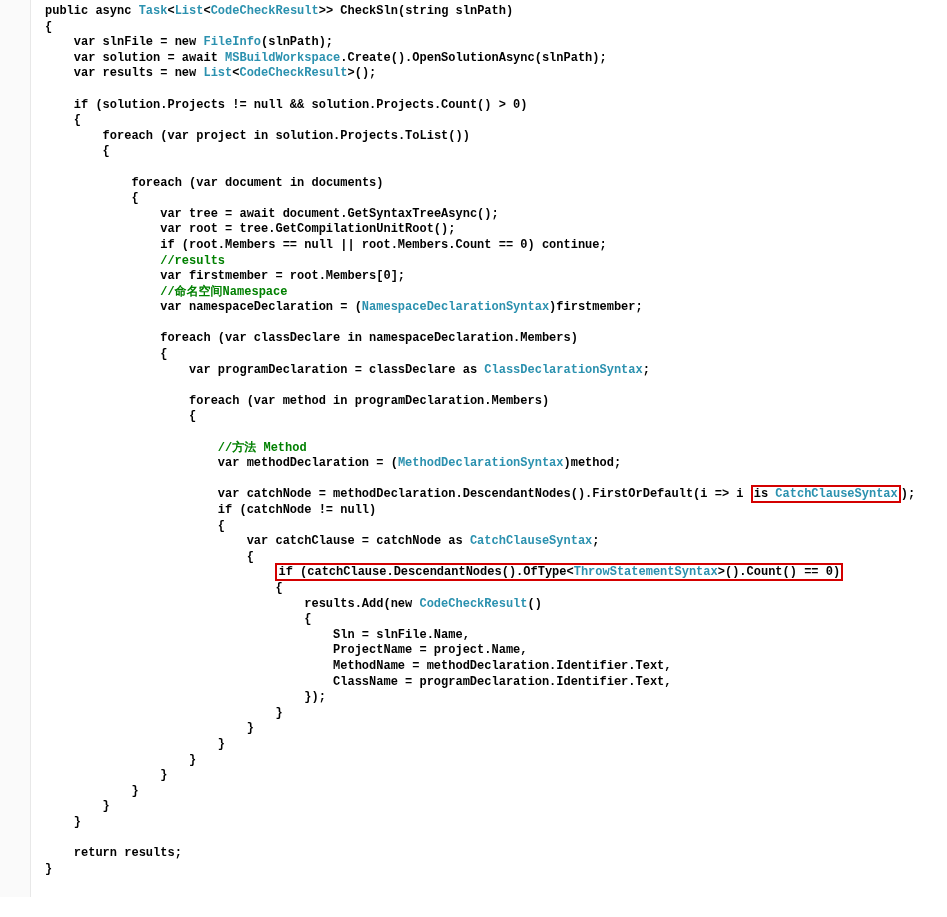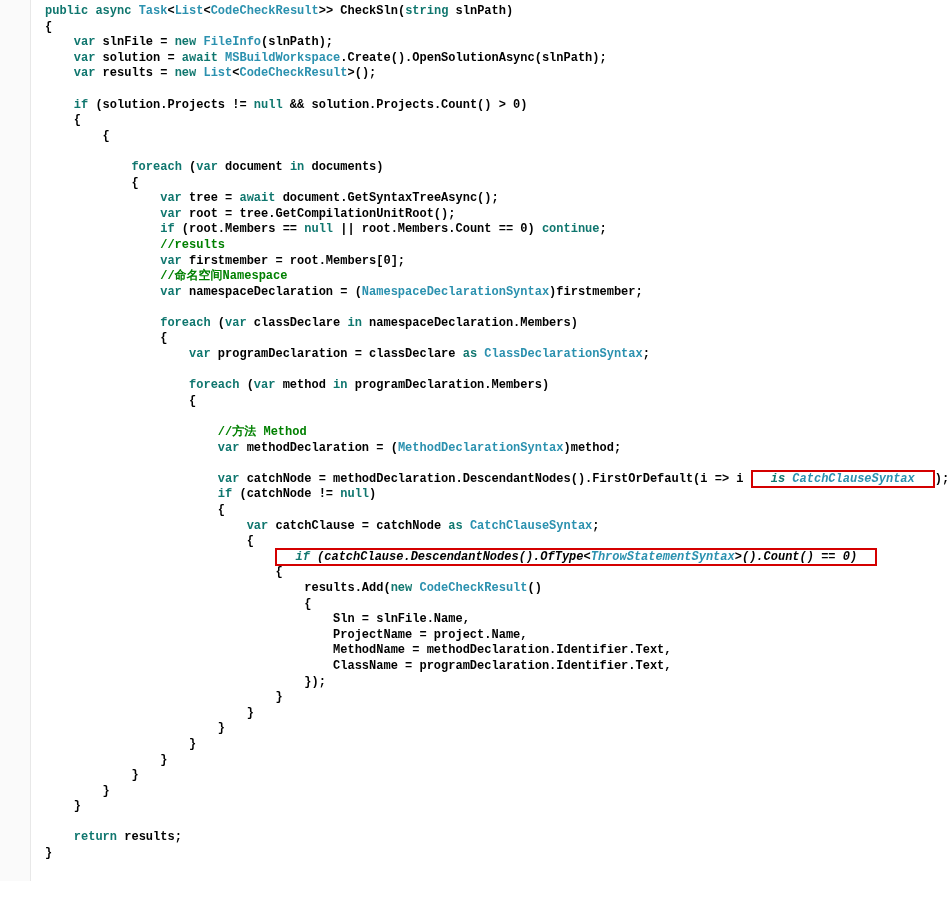"public" .kw { color: #0f766e -> #000000 }
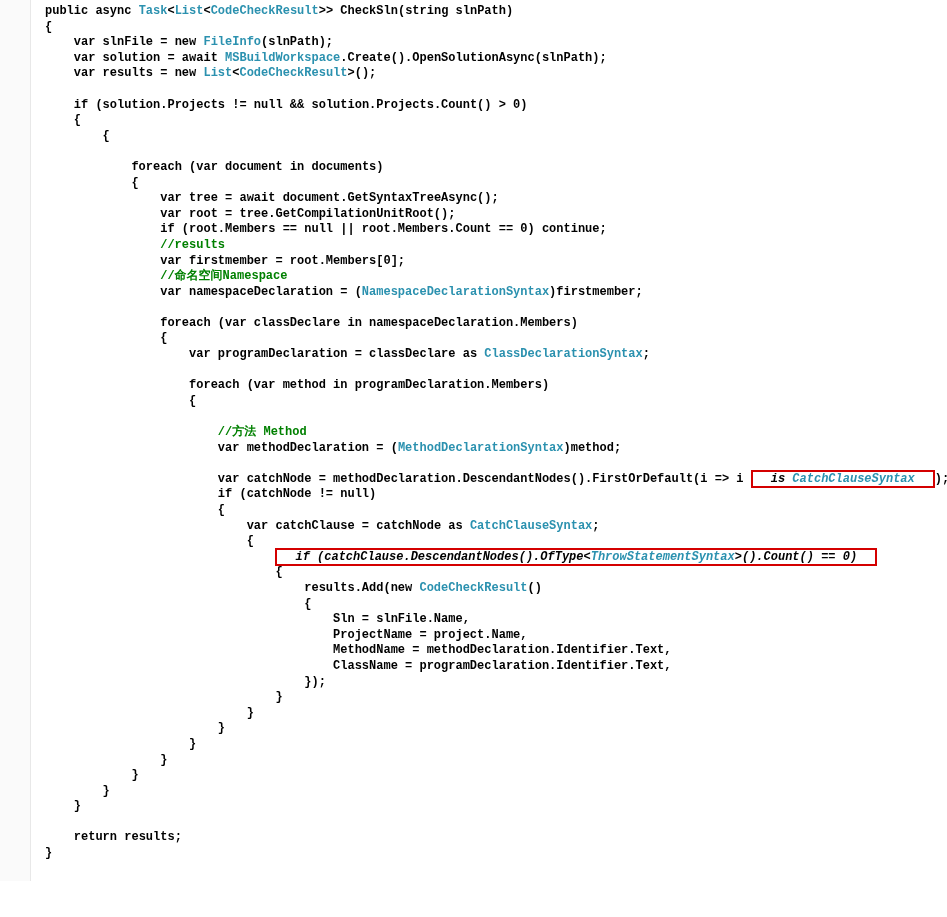"foreach (var project in" div.line { html: none -> <div> <span>foreach</span> (<span>var</span> project <span>in</span> solution.Projects.ToList())</div> }
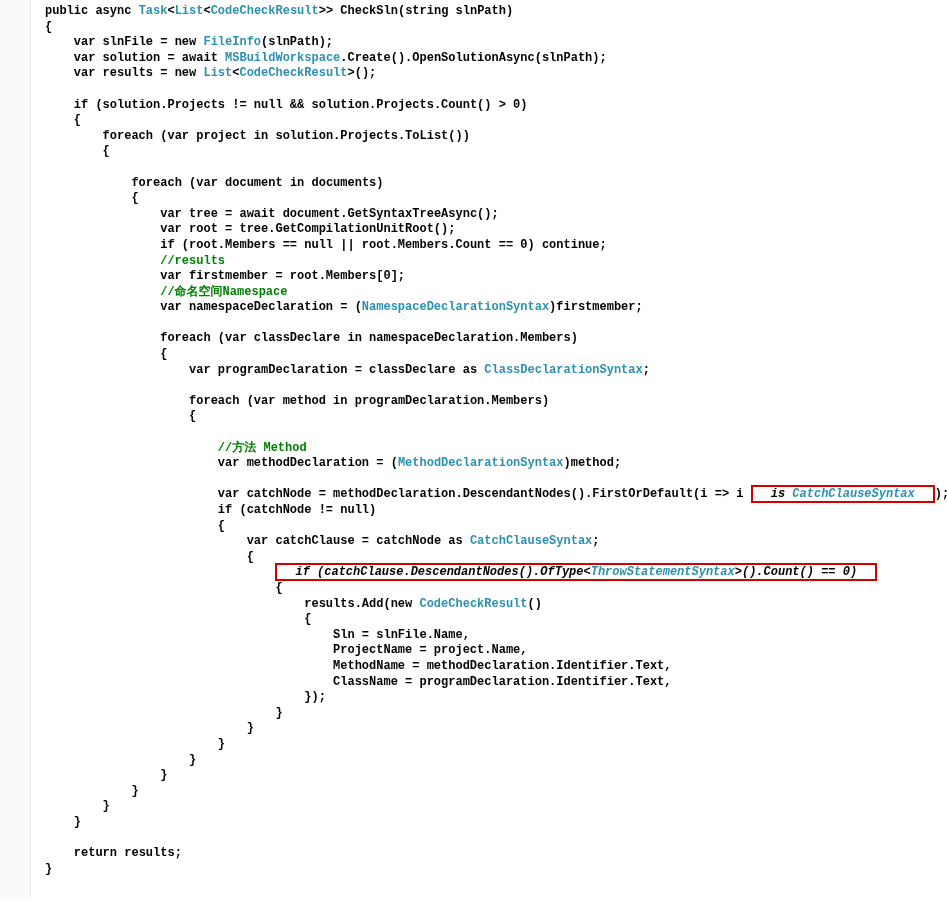"is CatchClauseSyntax" .box { font-style: italic -> none; padding: 0 18px -> 0 1px }
